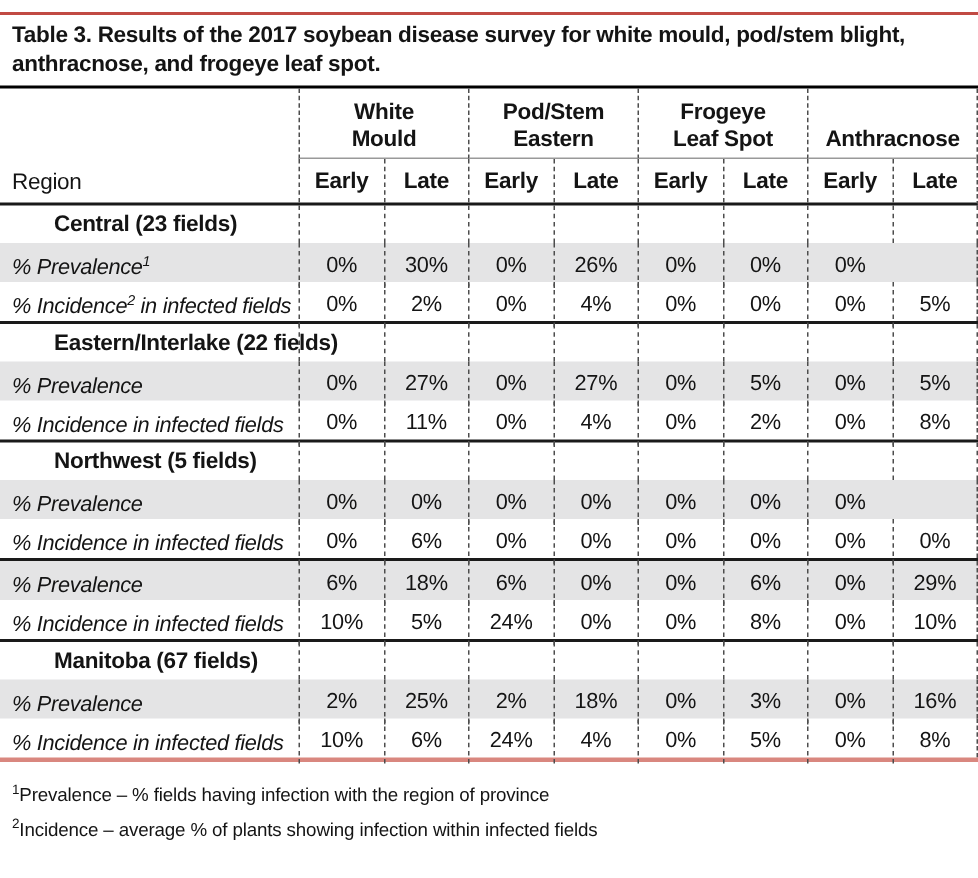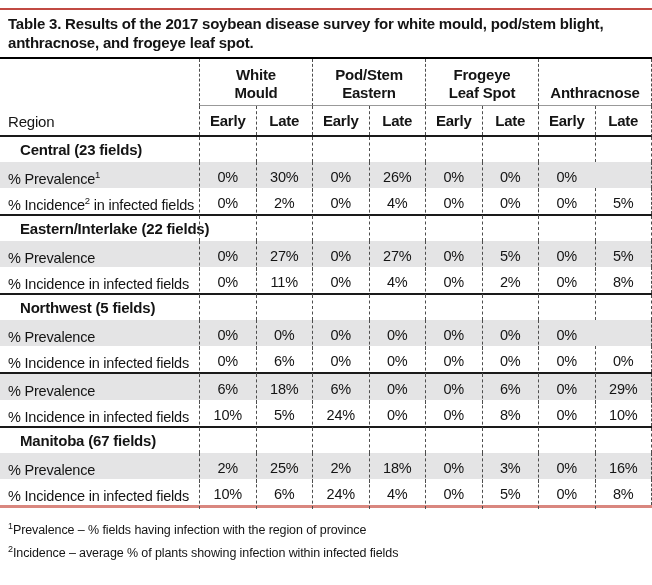"Central (23 fields)" .region-name { margin-left: none -> 16px }
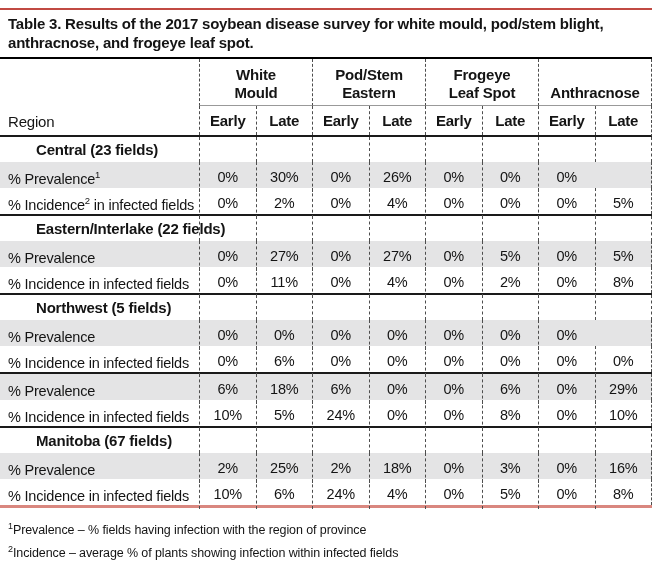"% Prevalence1" .label-cell { font-style: none -> italic }
